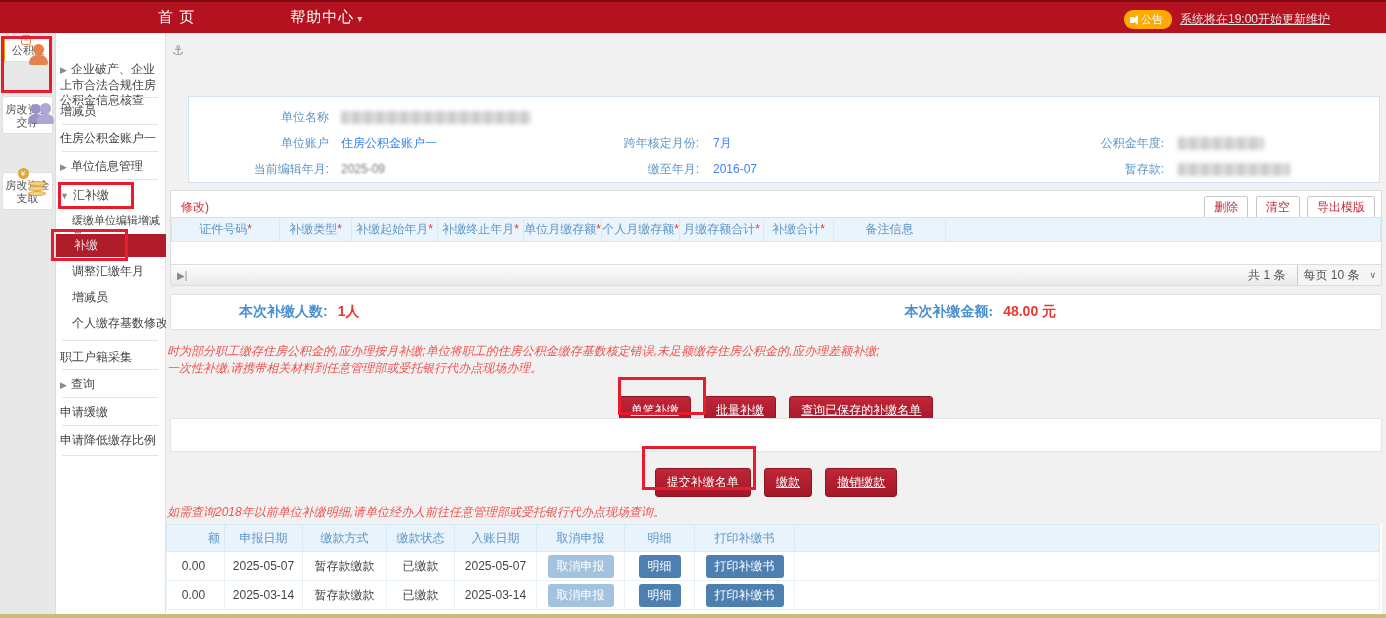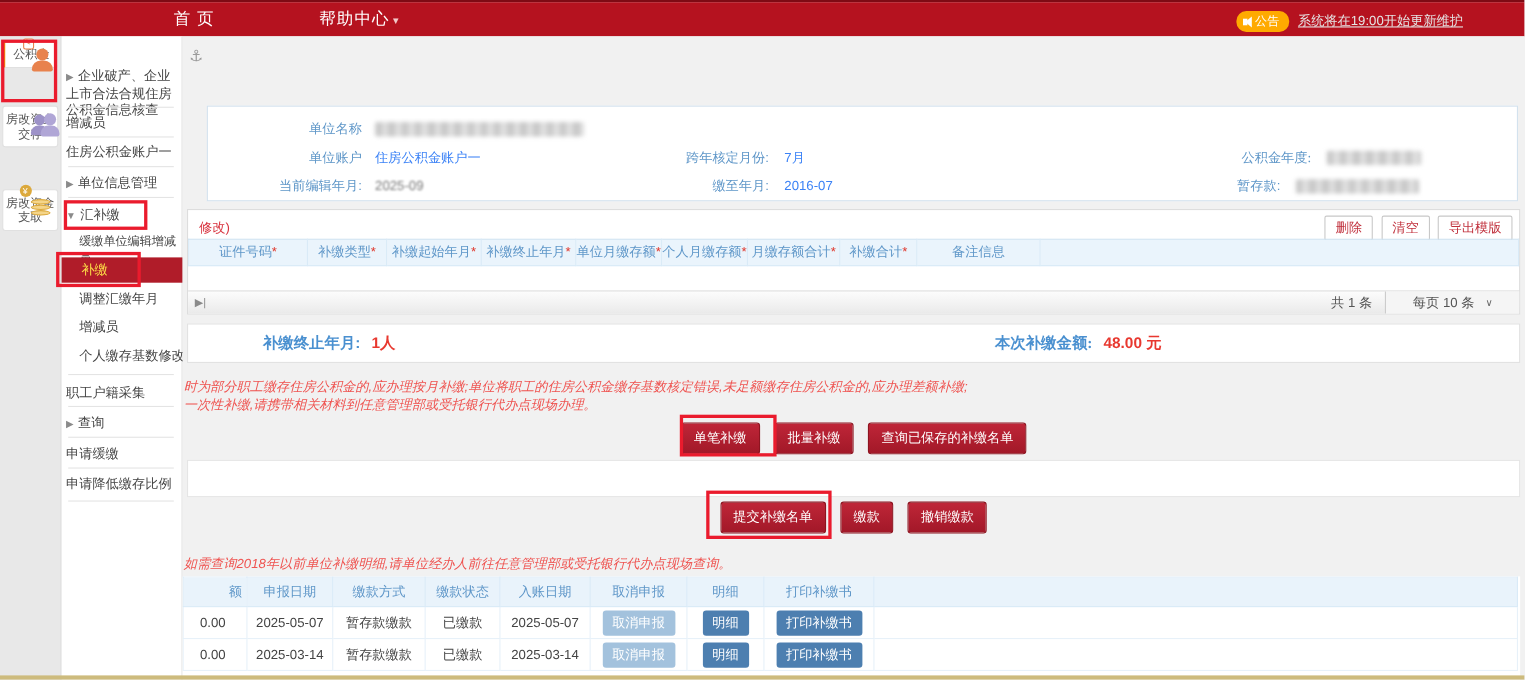"公积金年度:" div.f-row { left: 878px -> 850px }
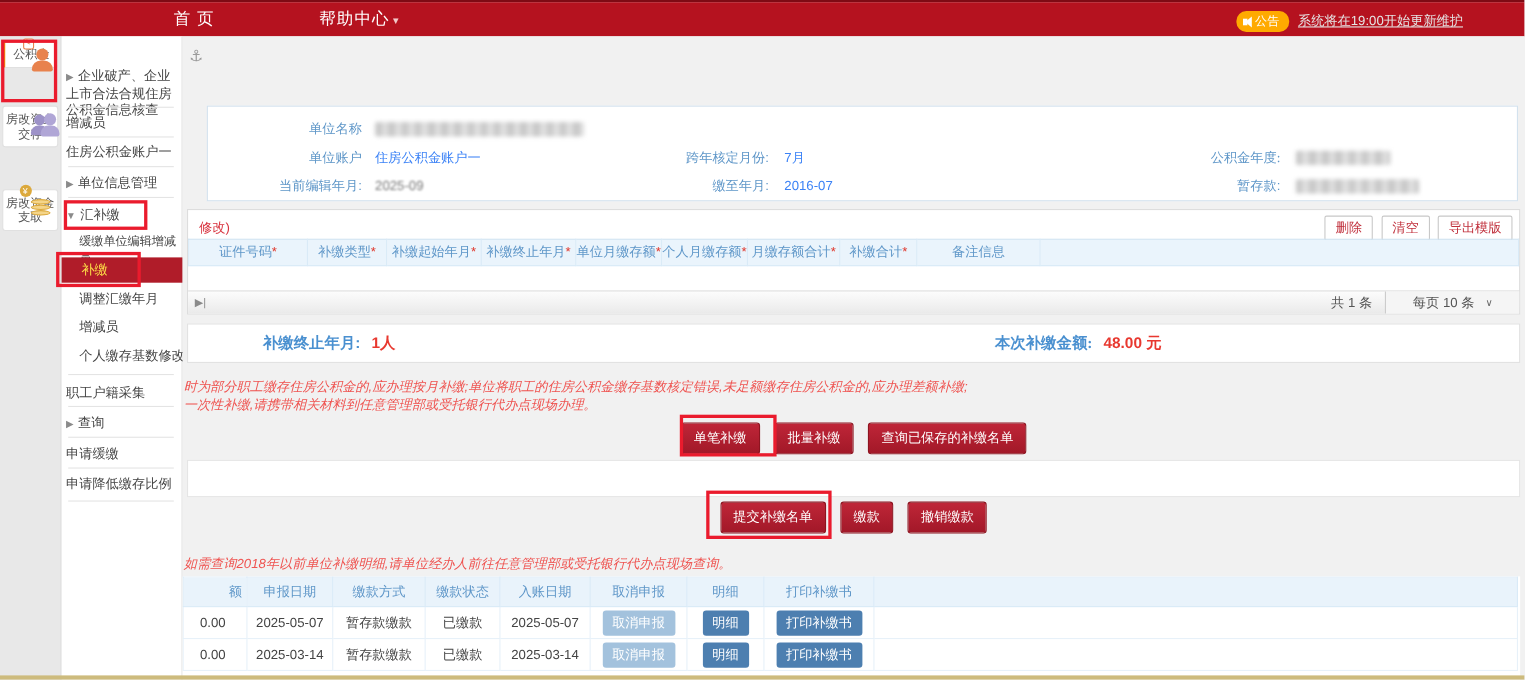"补缴" .sm-selected { color: #fde047 -> #e5e5e5 }
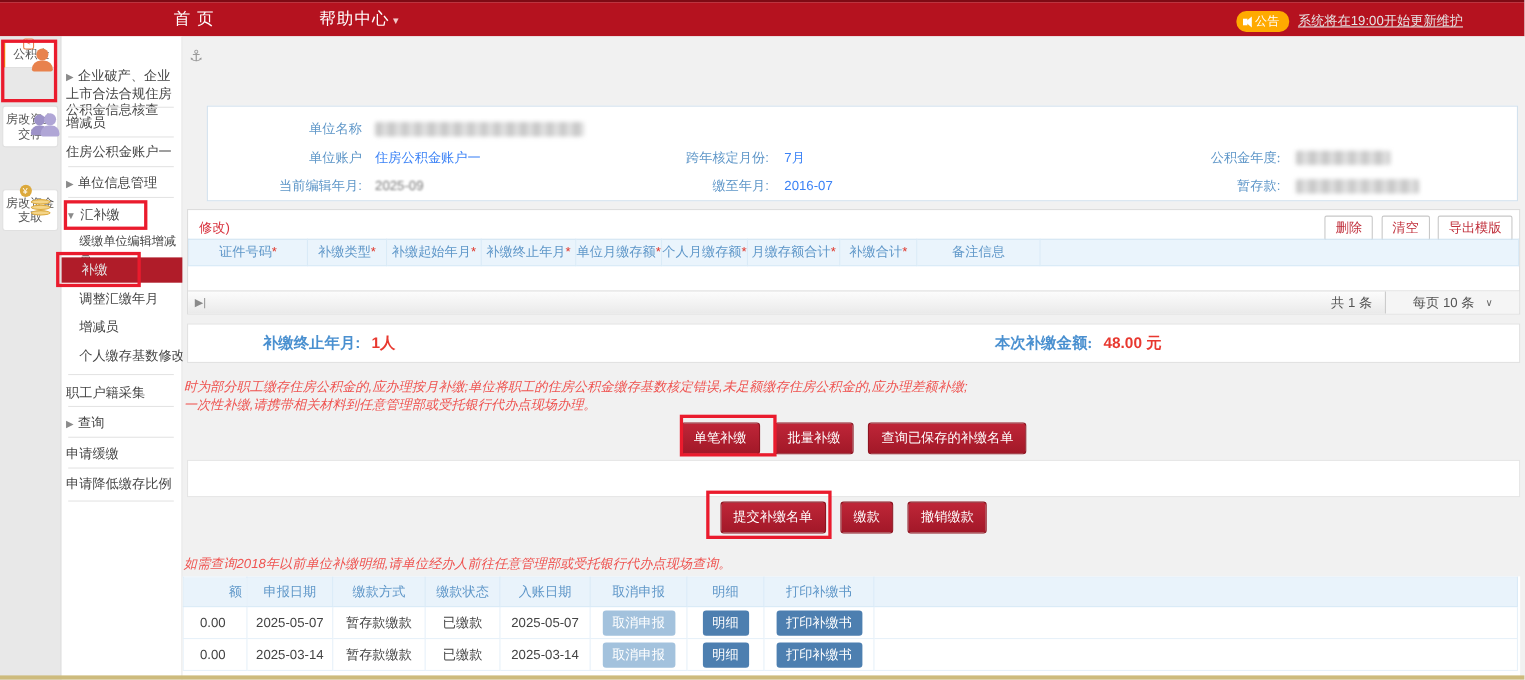"每页 10 条" .pager-size { padding: 0 24px -> 0 5px }
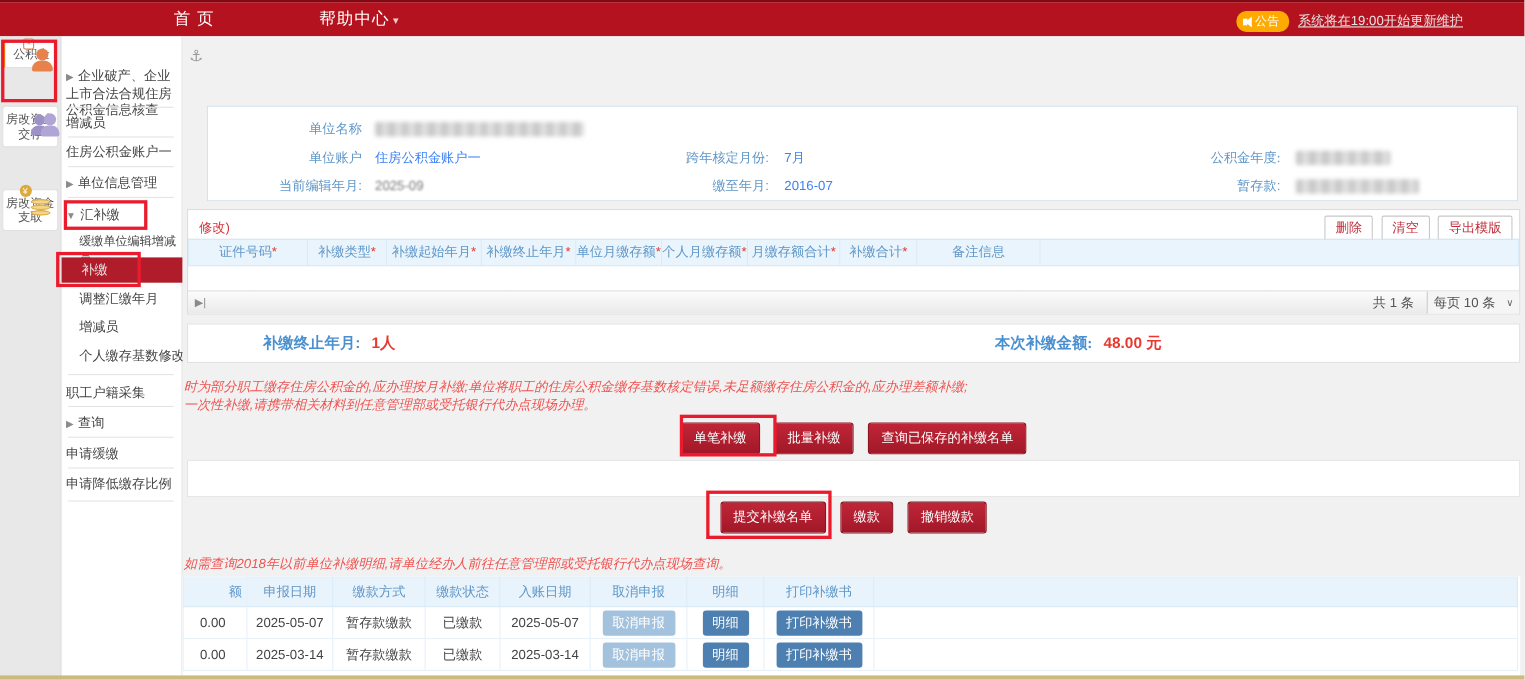"补缴终止年月:" span.sum-label { text: 补缴终止年月 -> 本次补缴人数 }
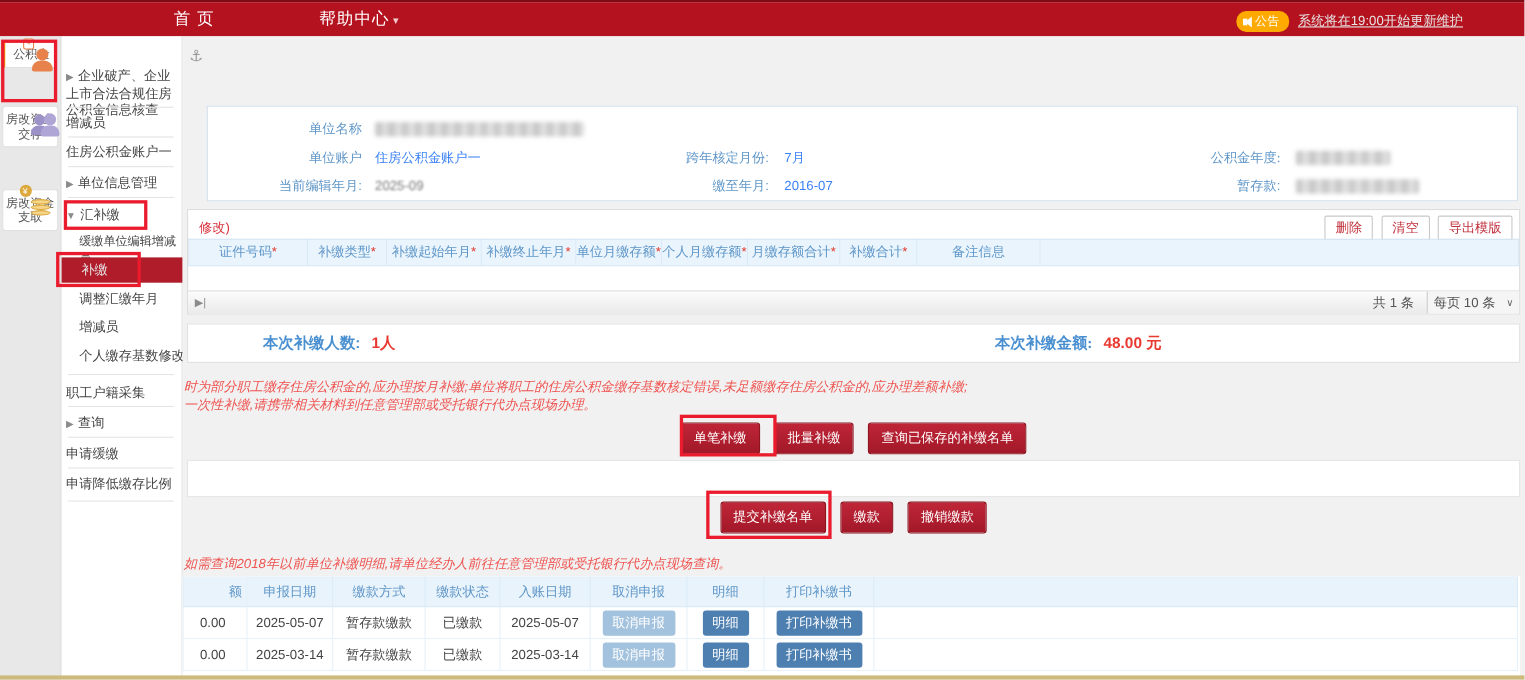"单笔补缴" .btn-red { margin: 0 5px -> 12px 5px; text-decoration: none -> underline }
